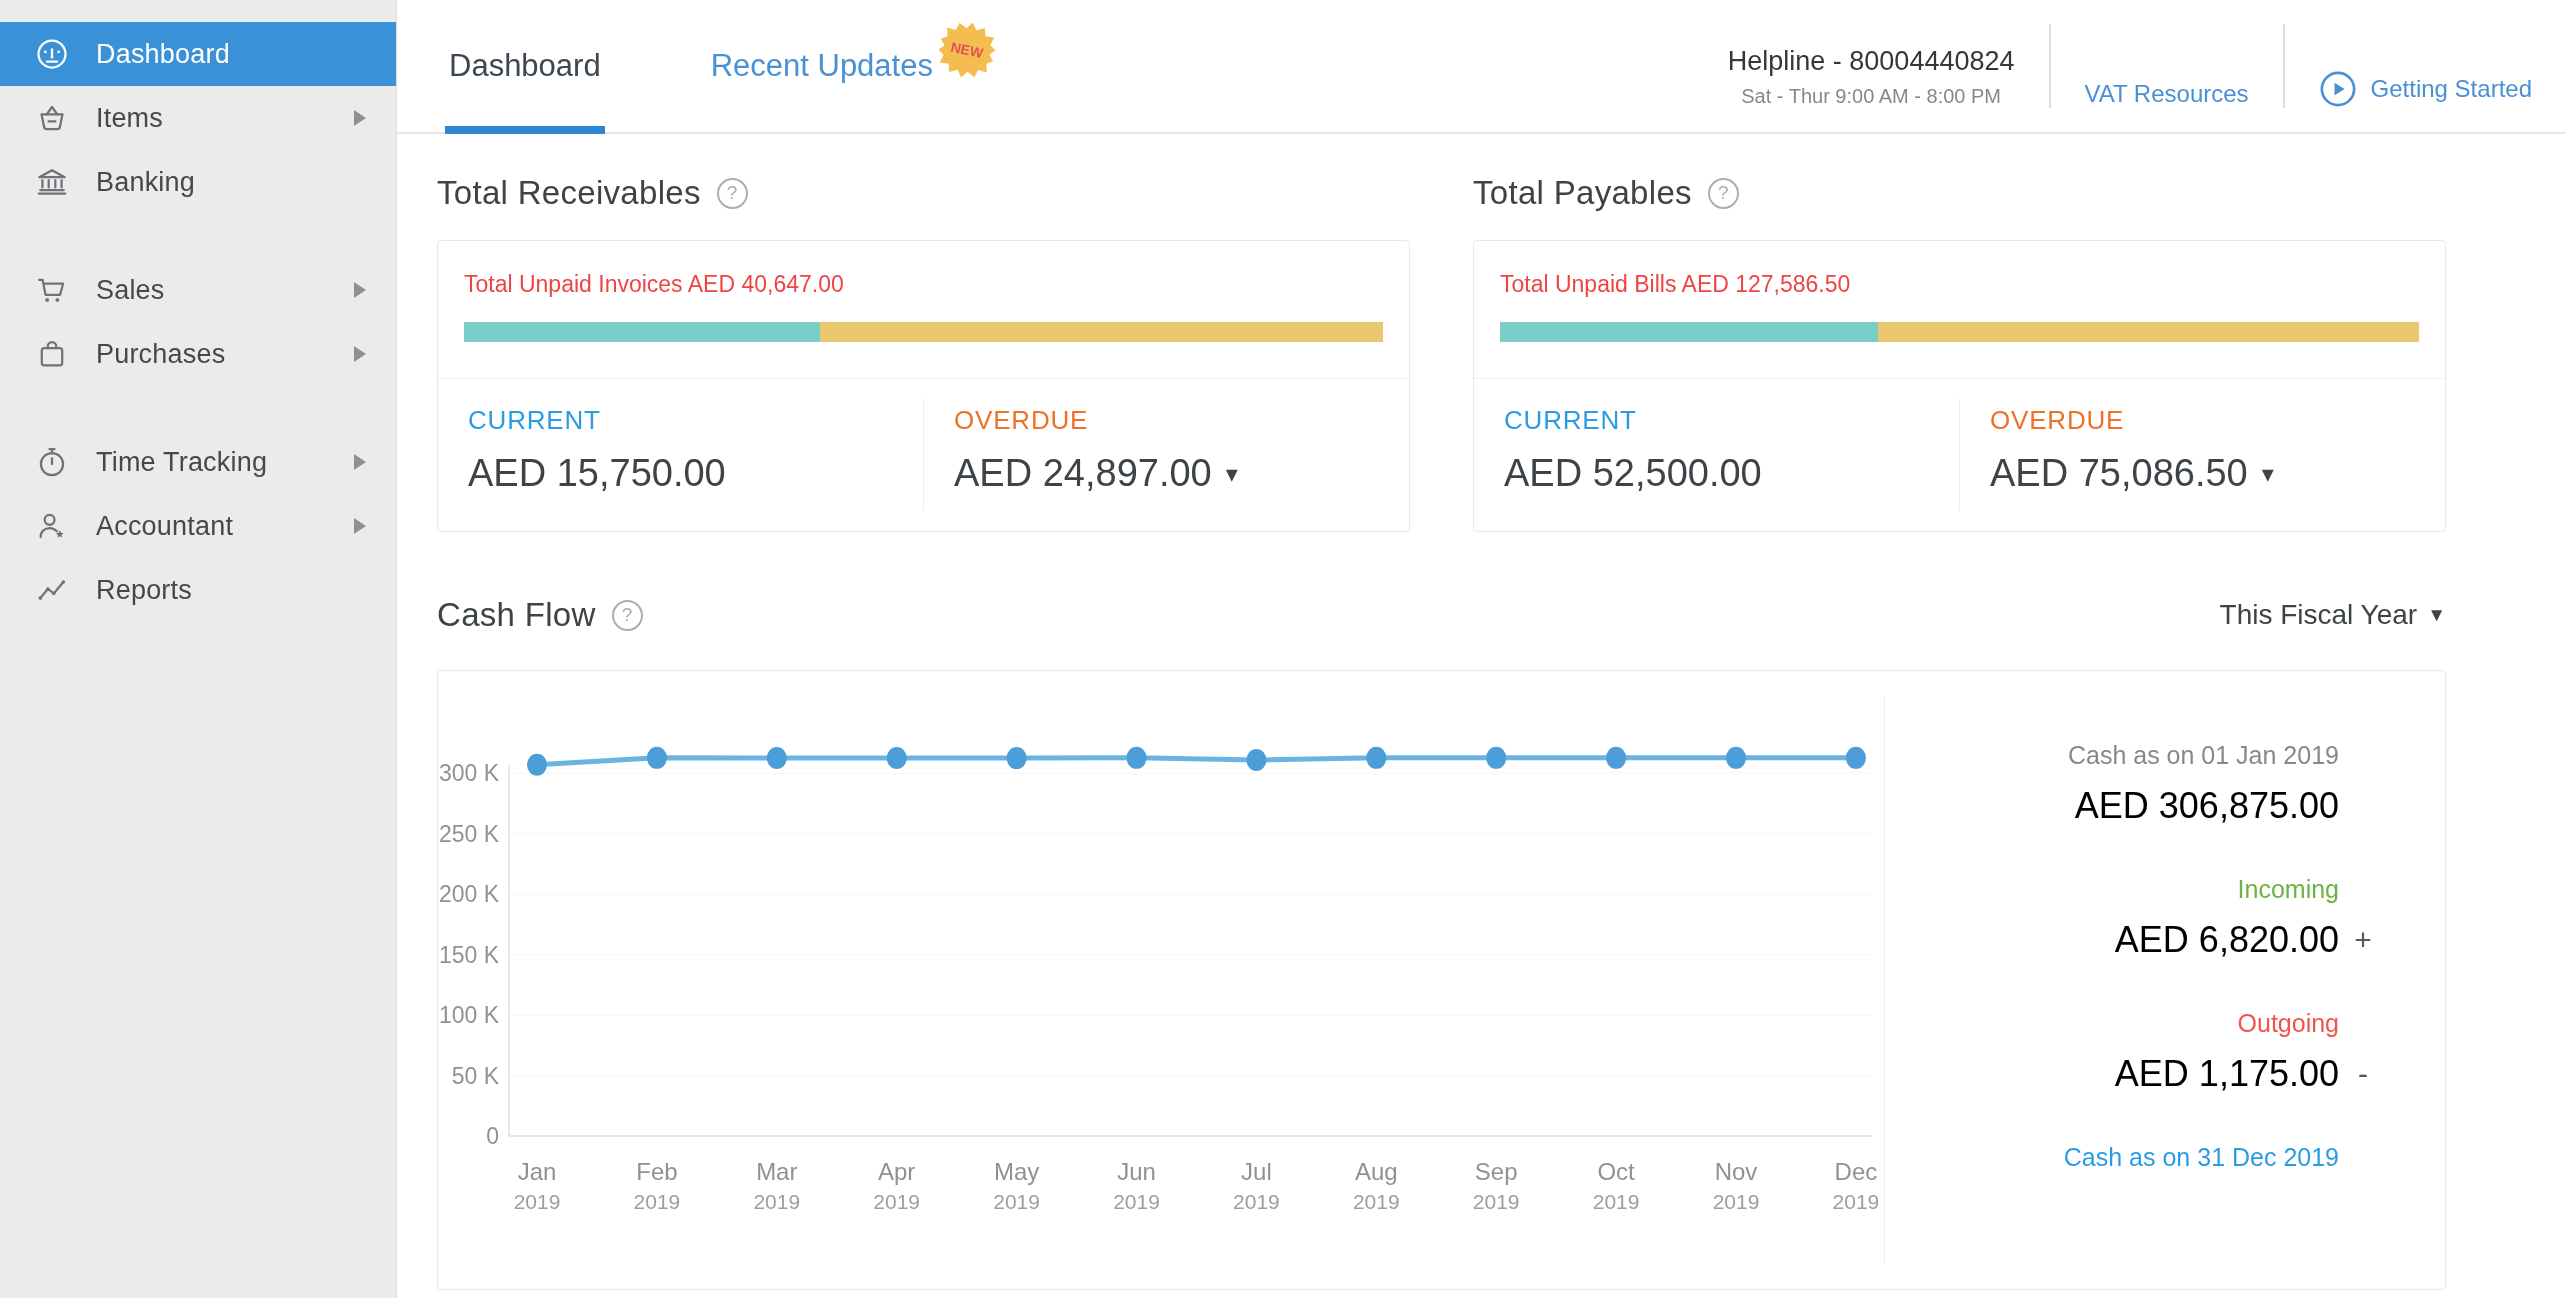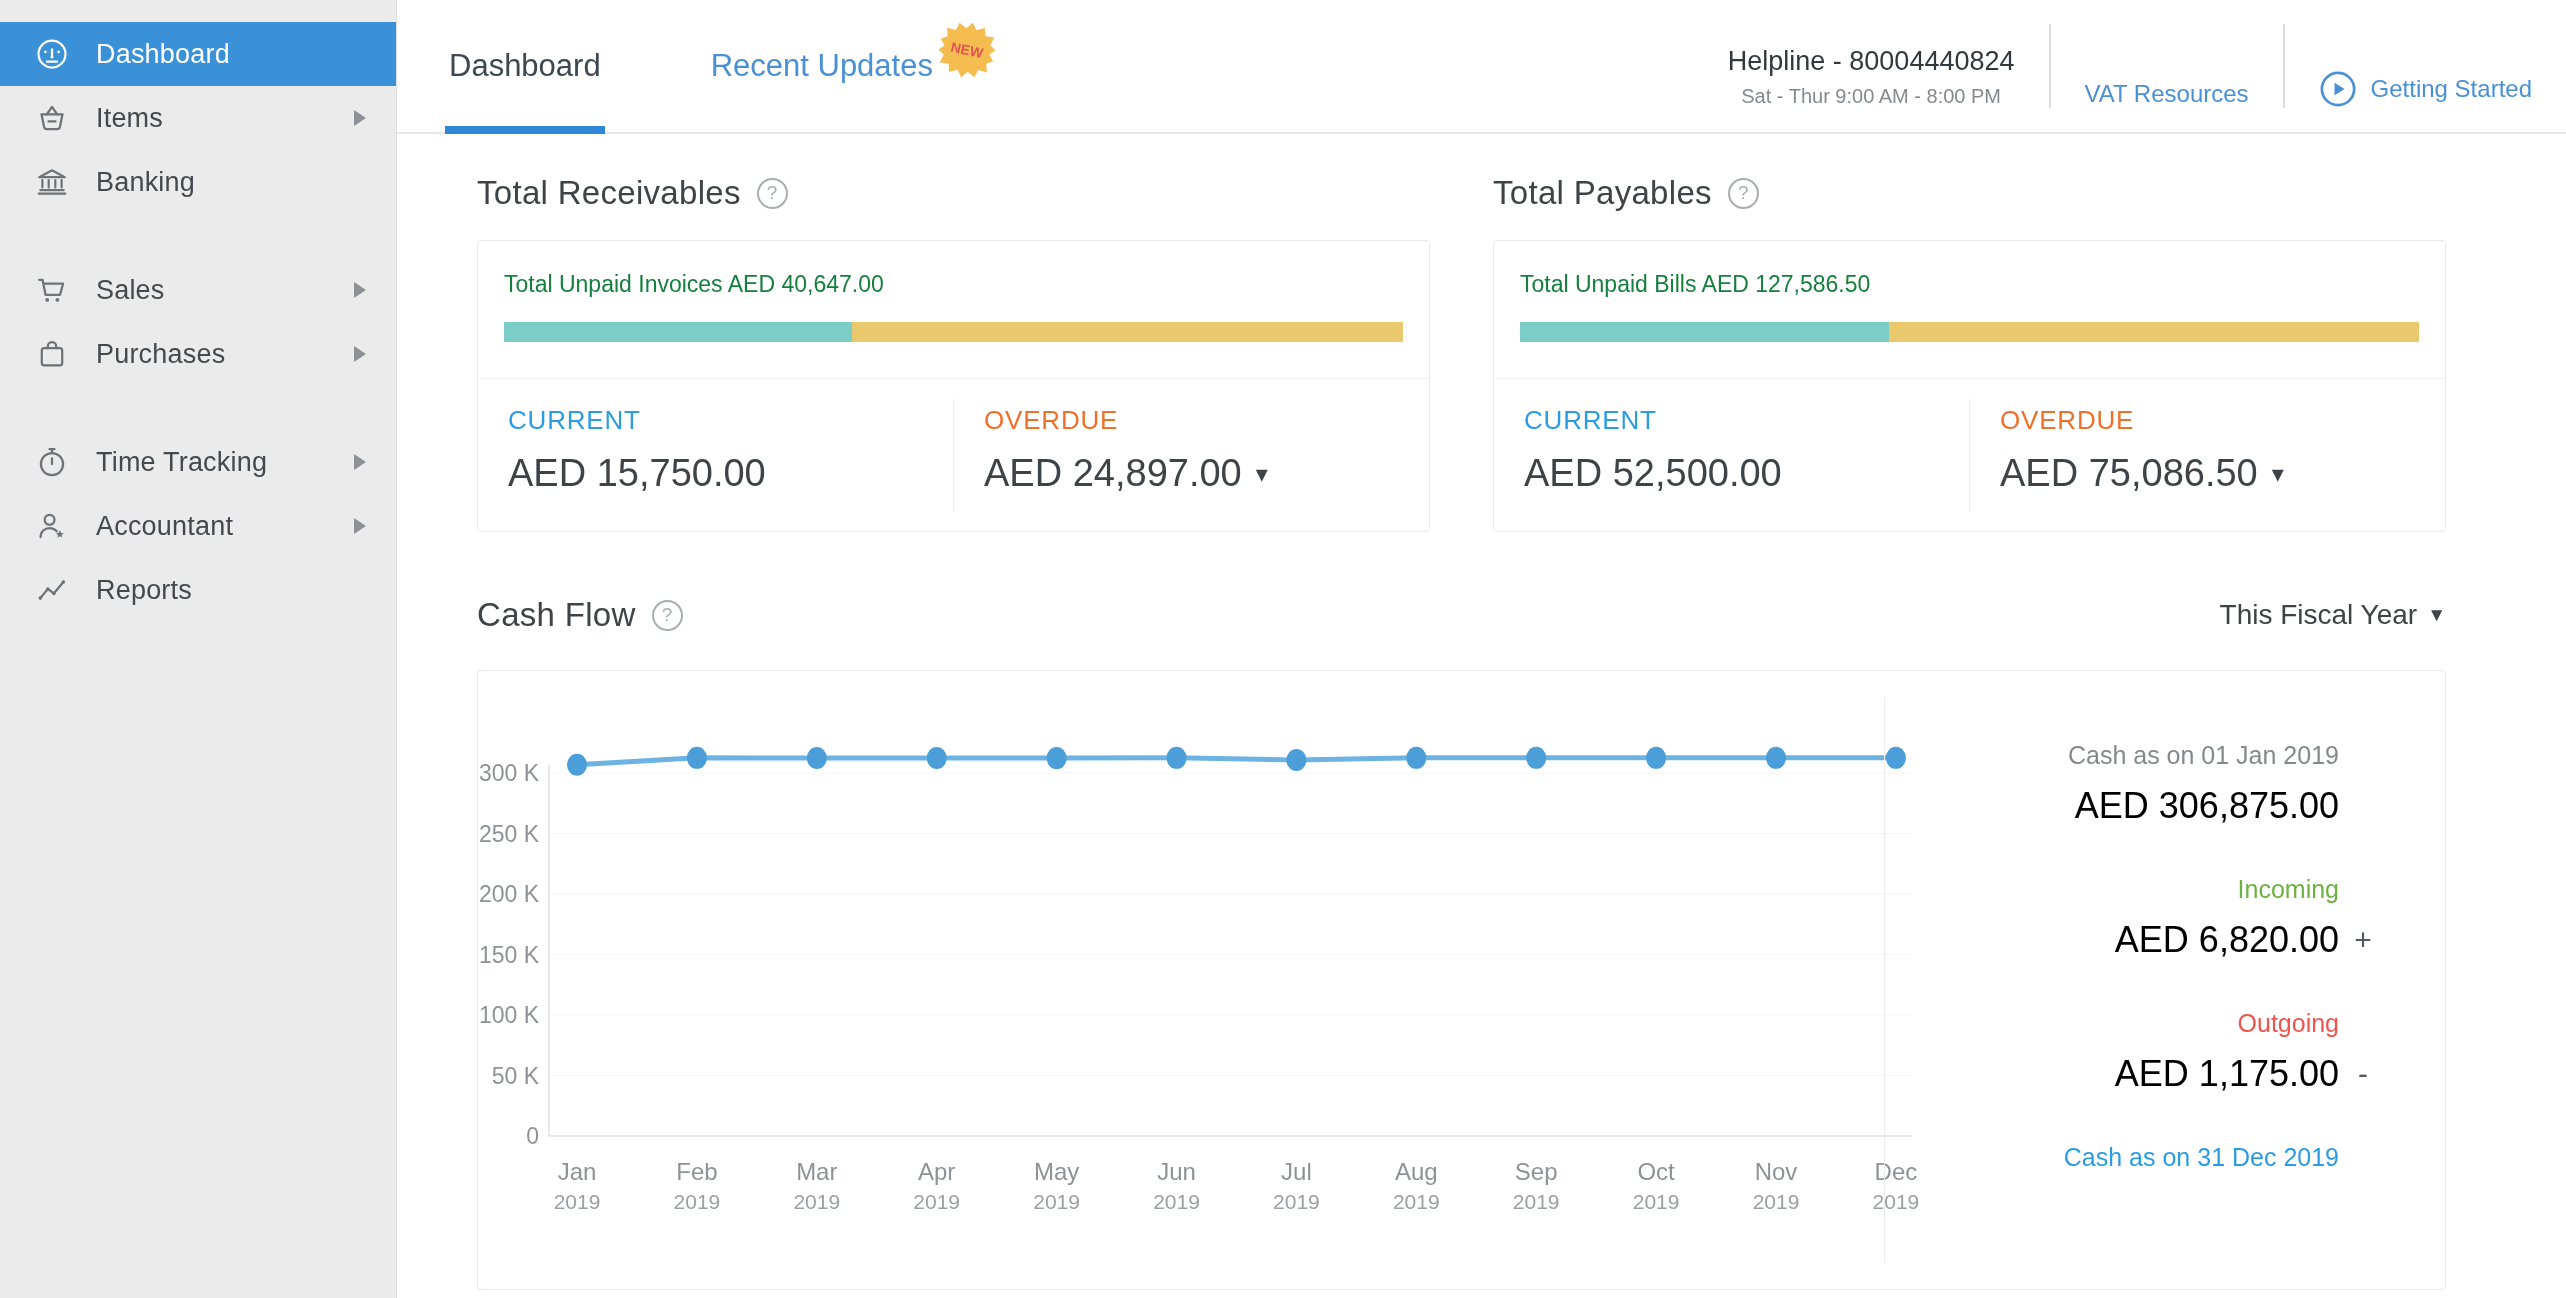"Total Receivables" .content { margin-left: 40px -> none }
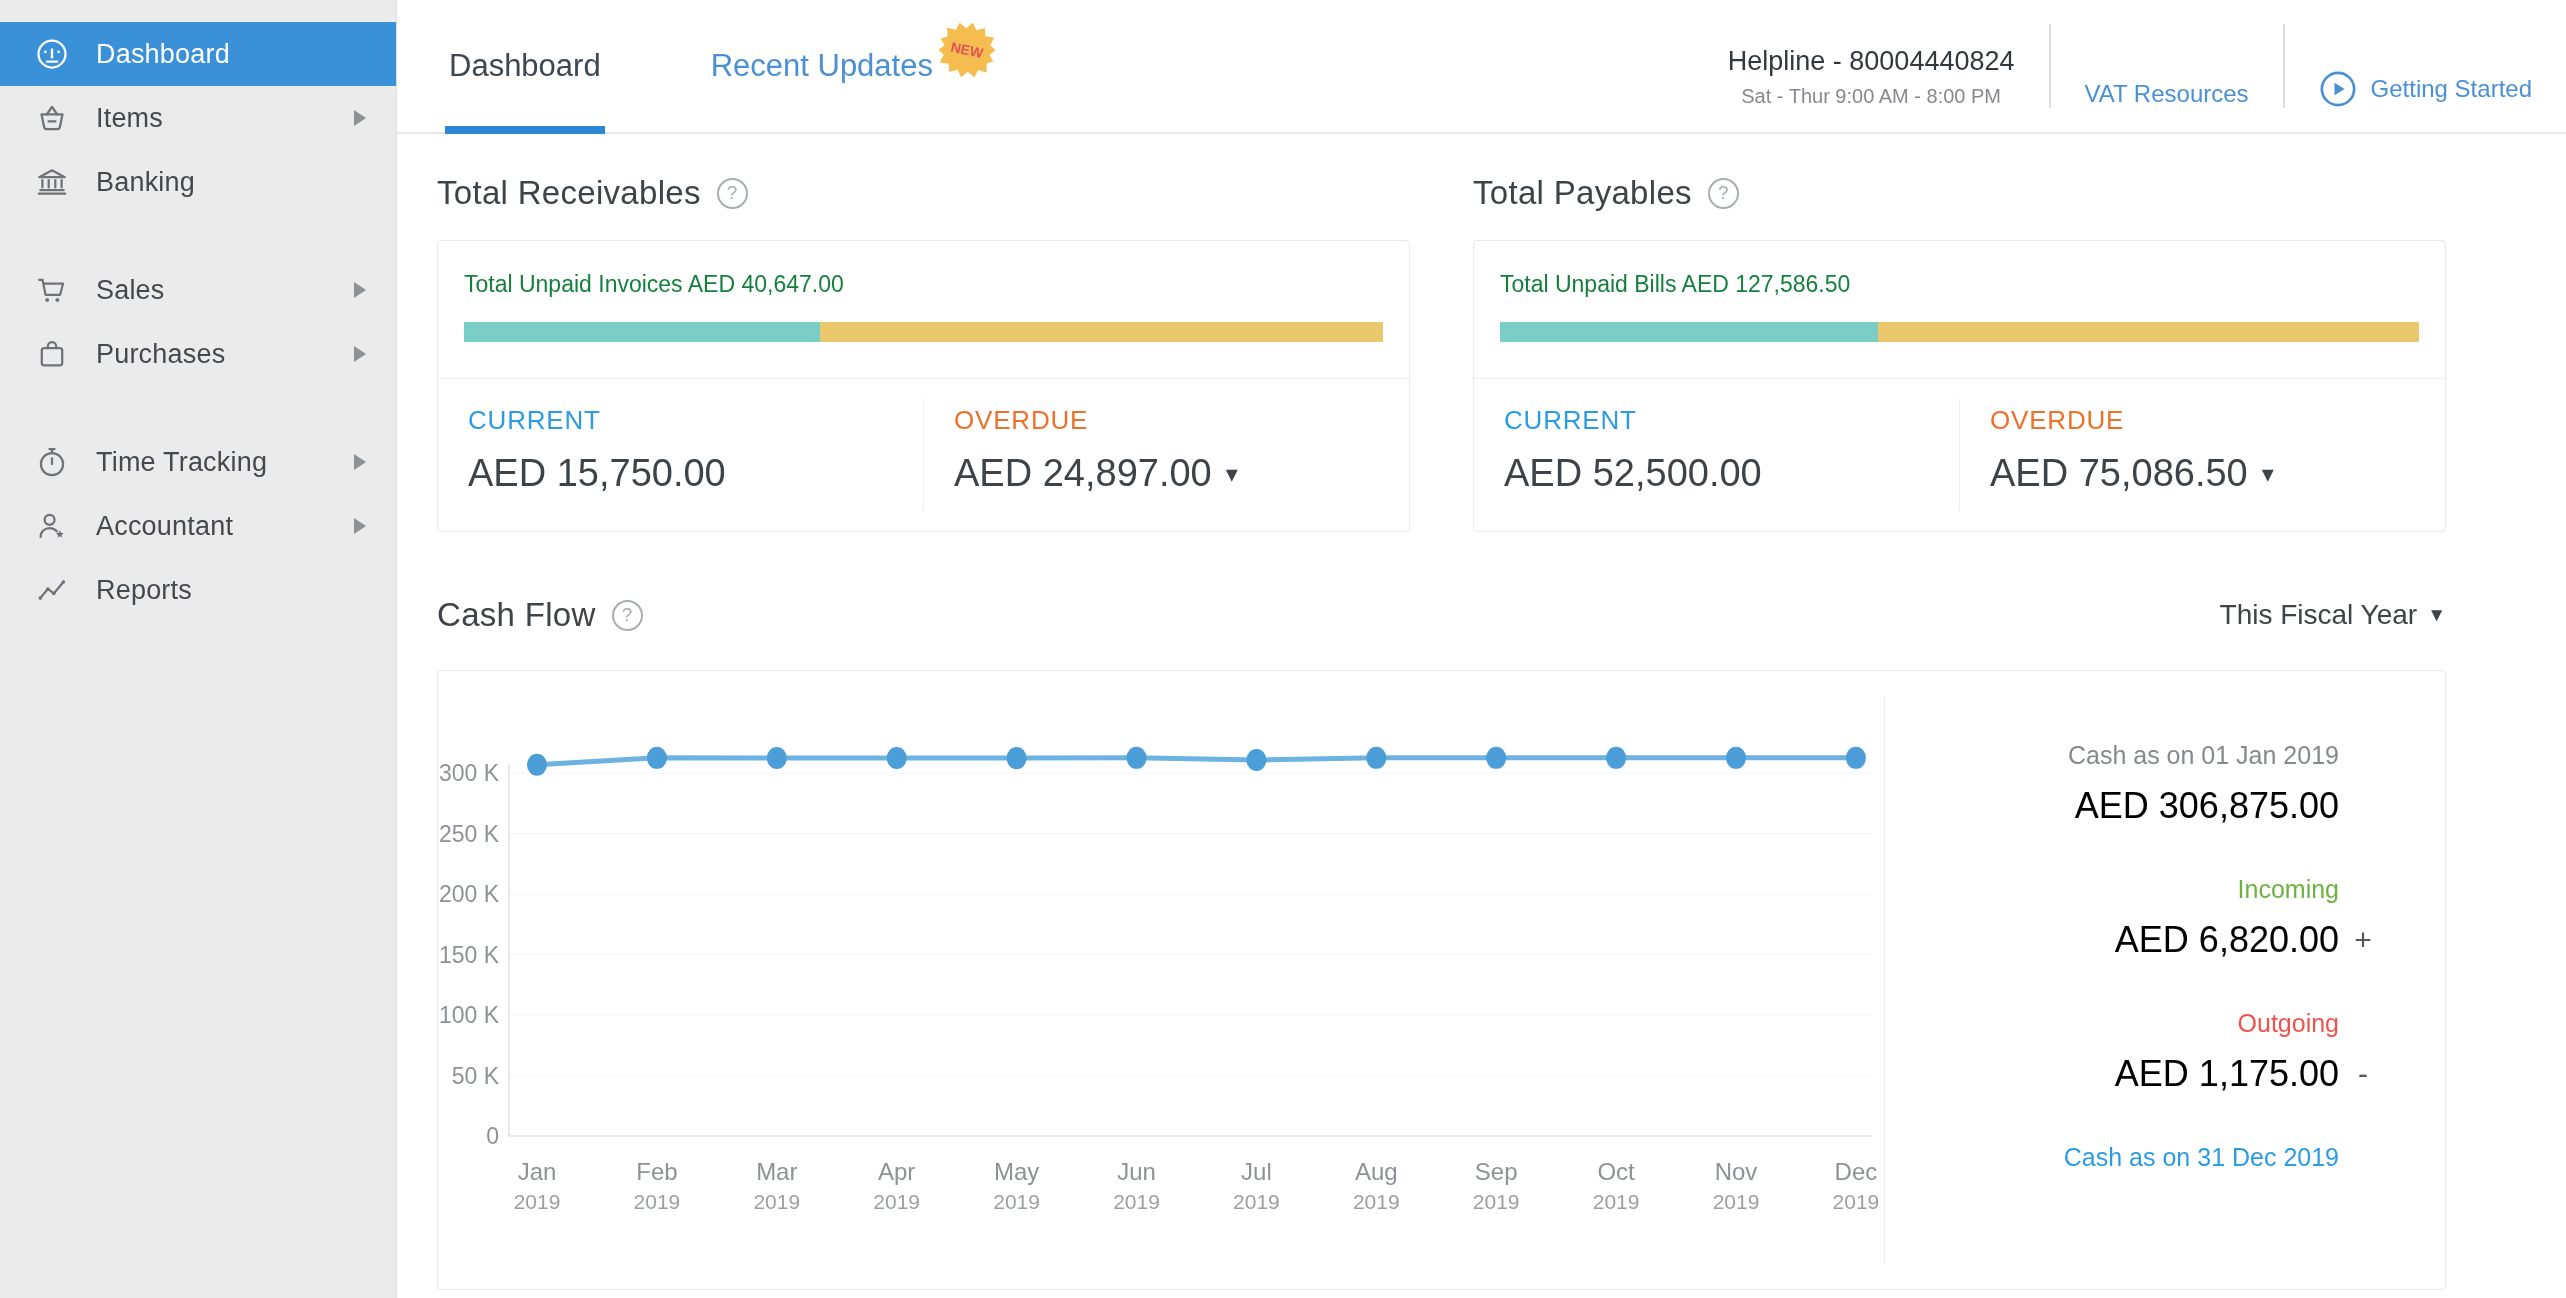"Total Unpaid Invoices AED 40,647.00" .card-label { color: #15803d -> #ef4444 }
